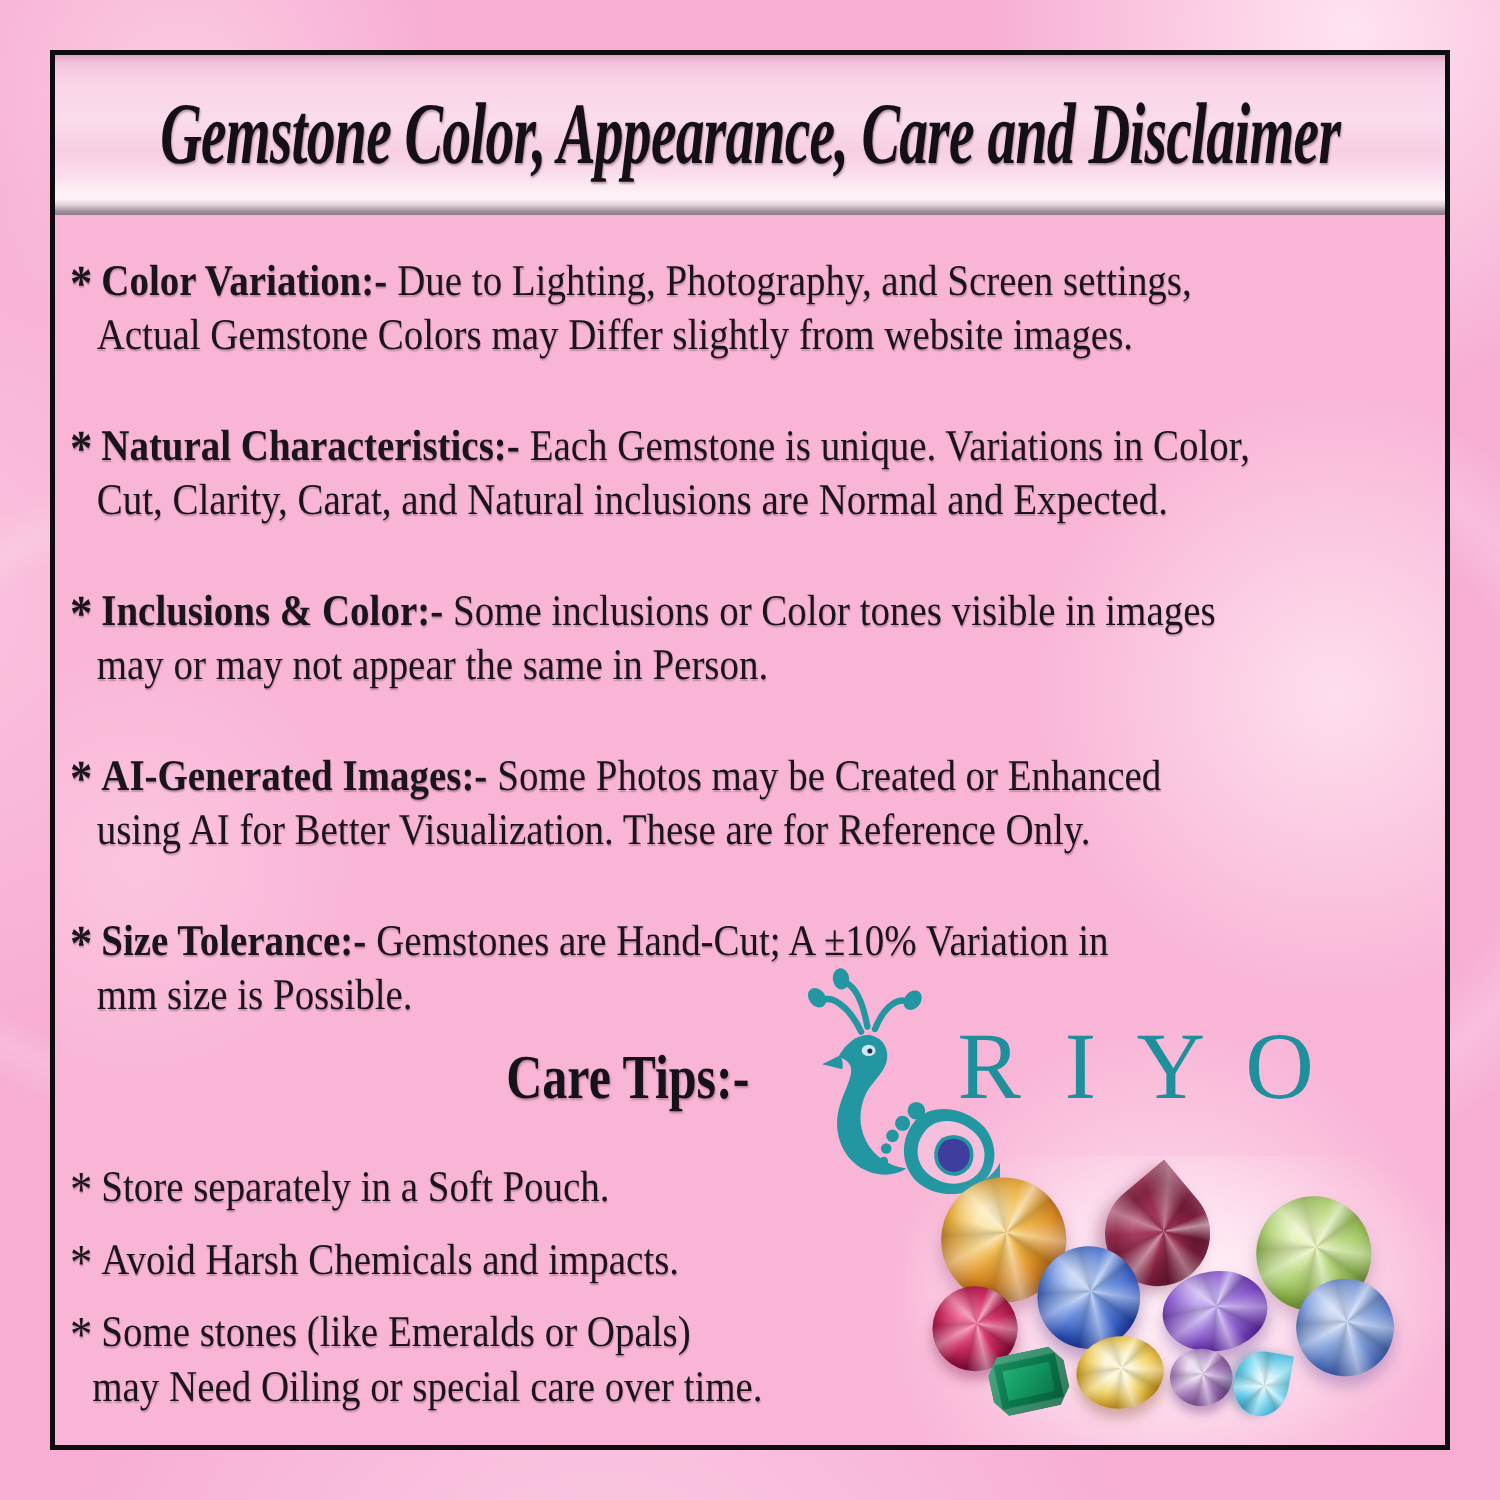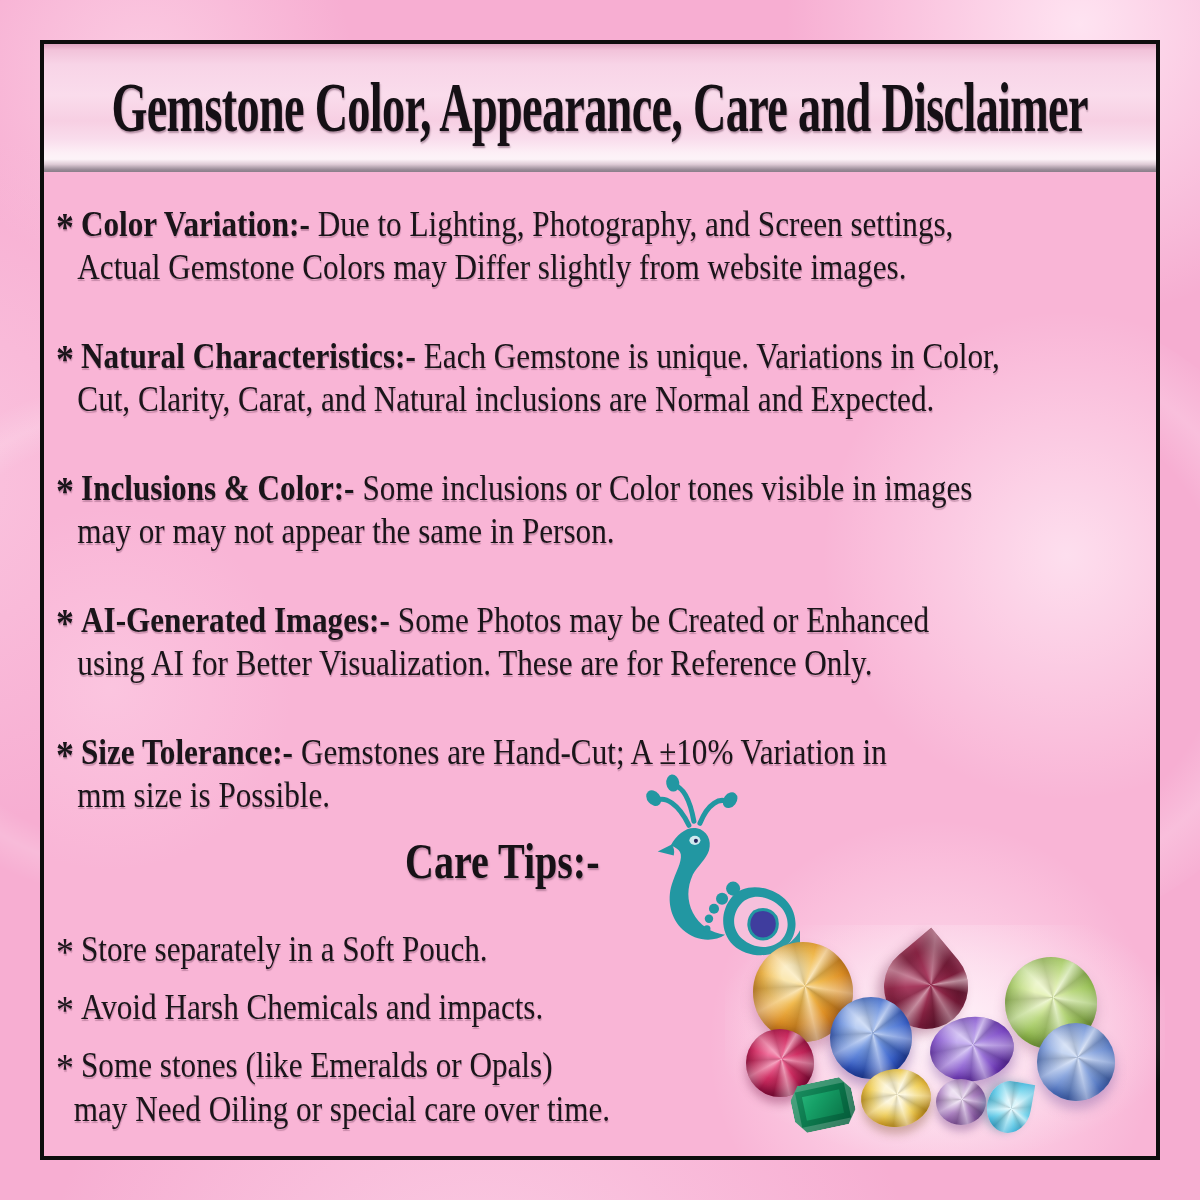"Gemstone Color, Appearance, Care and" .title-bar { font-style: none -> italic }
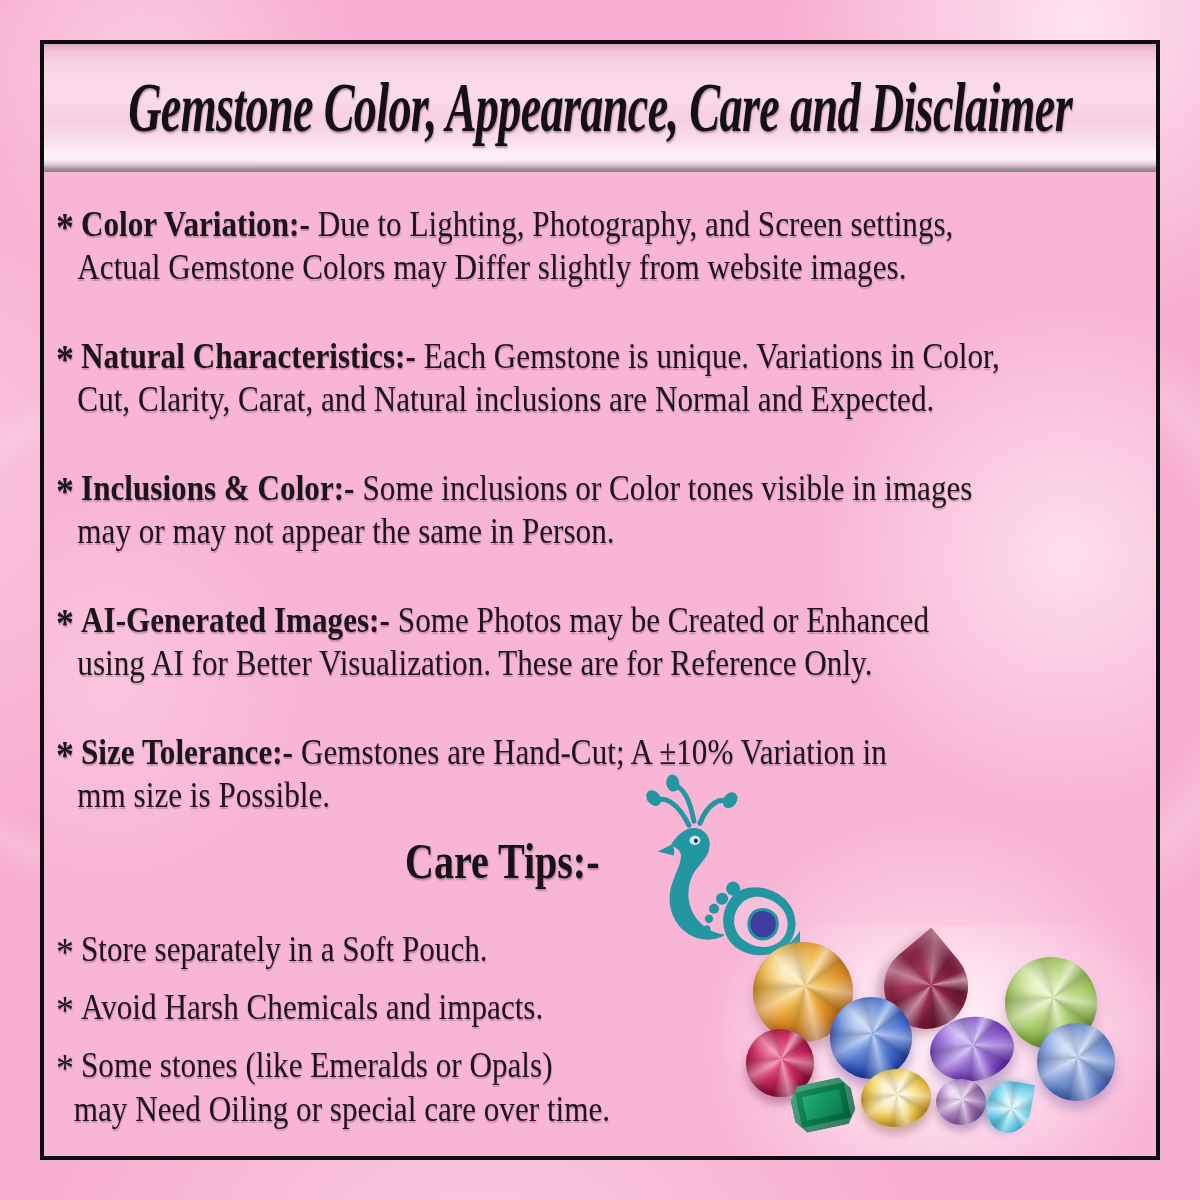"R I Y O" div.brand-word { html: none -> <div>R I Y O</div> }
